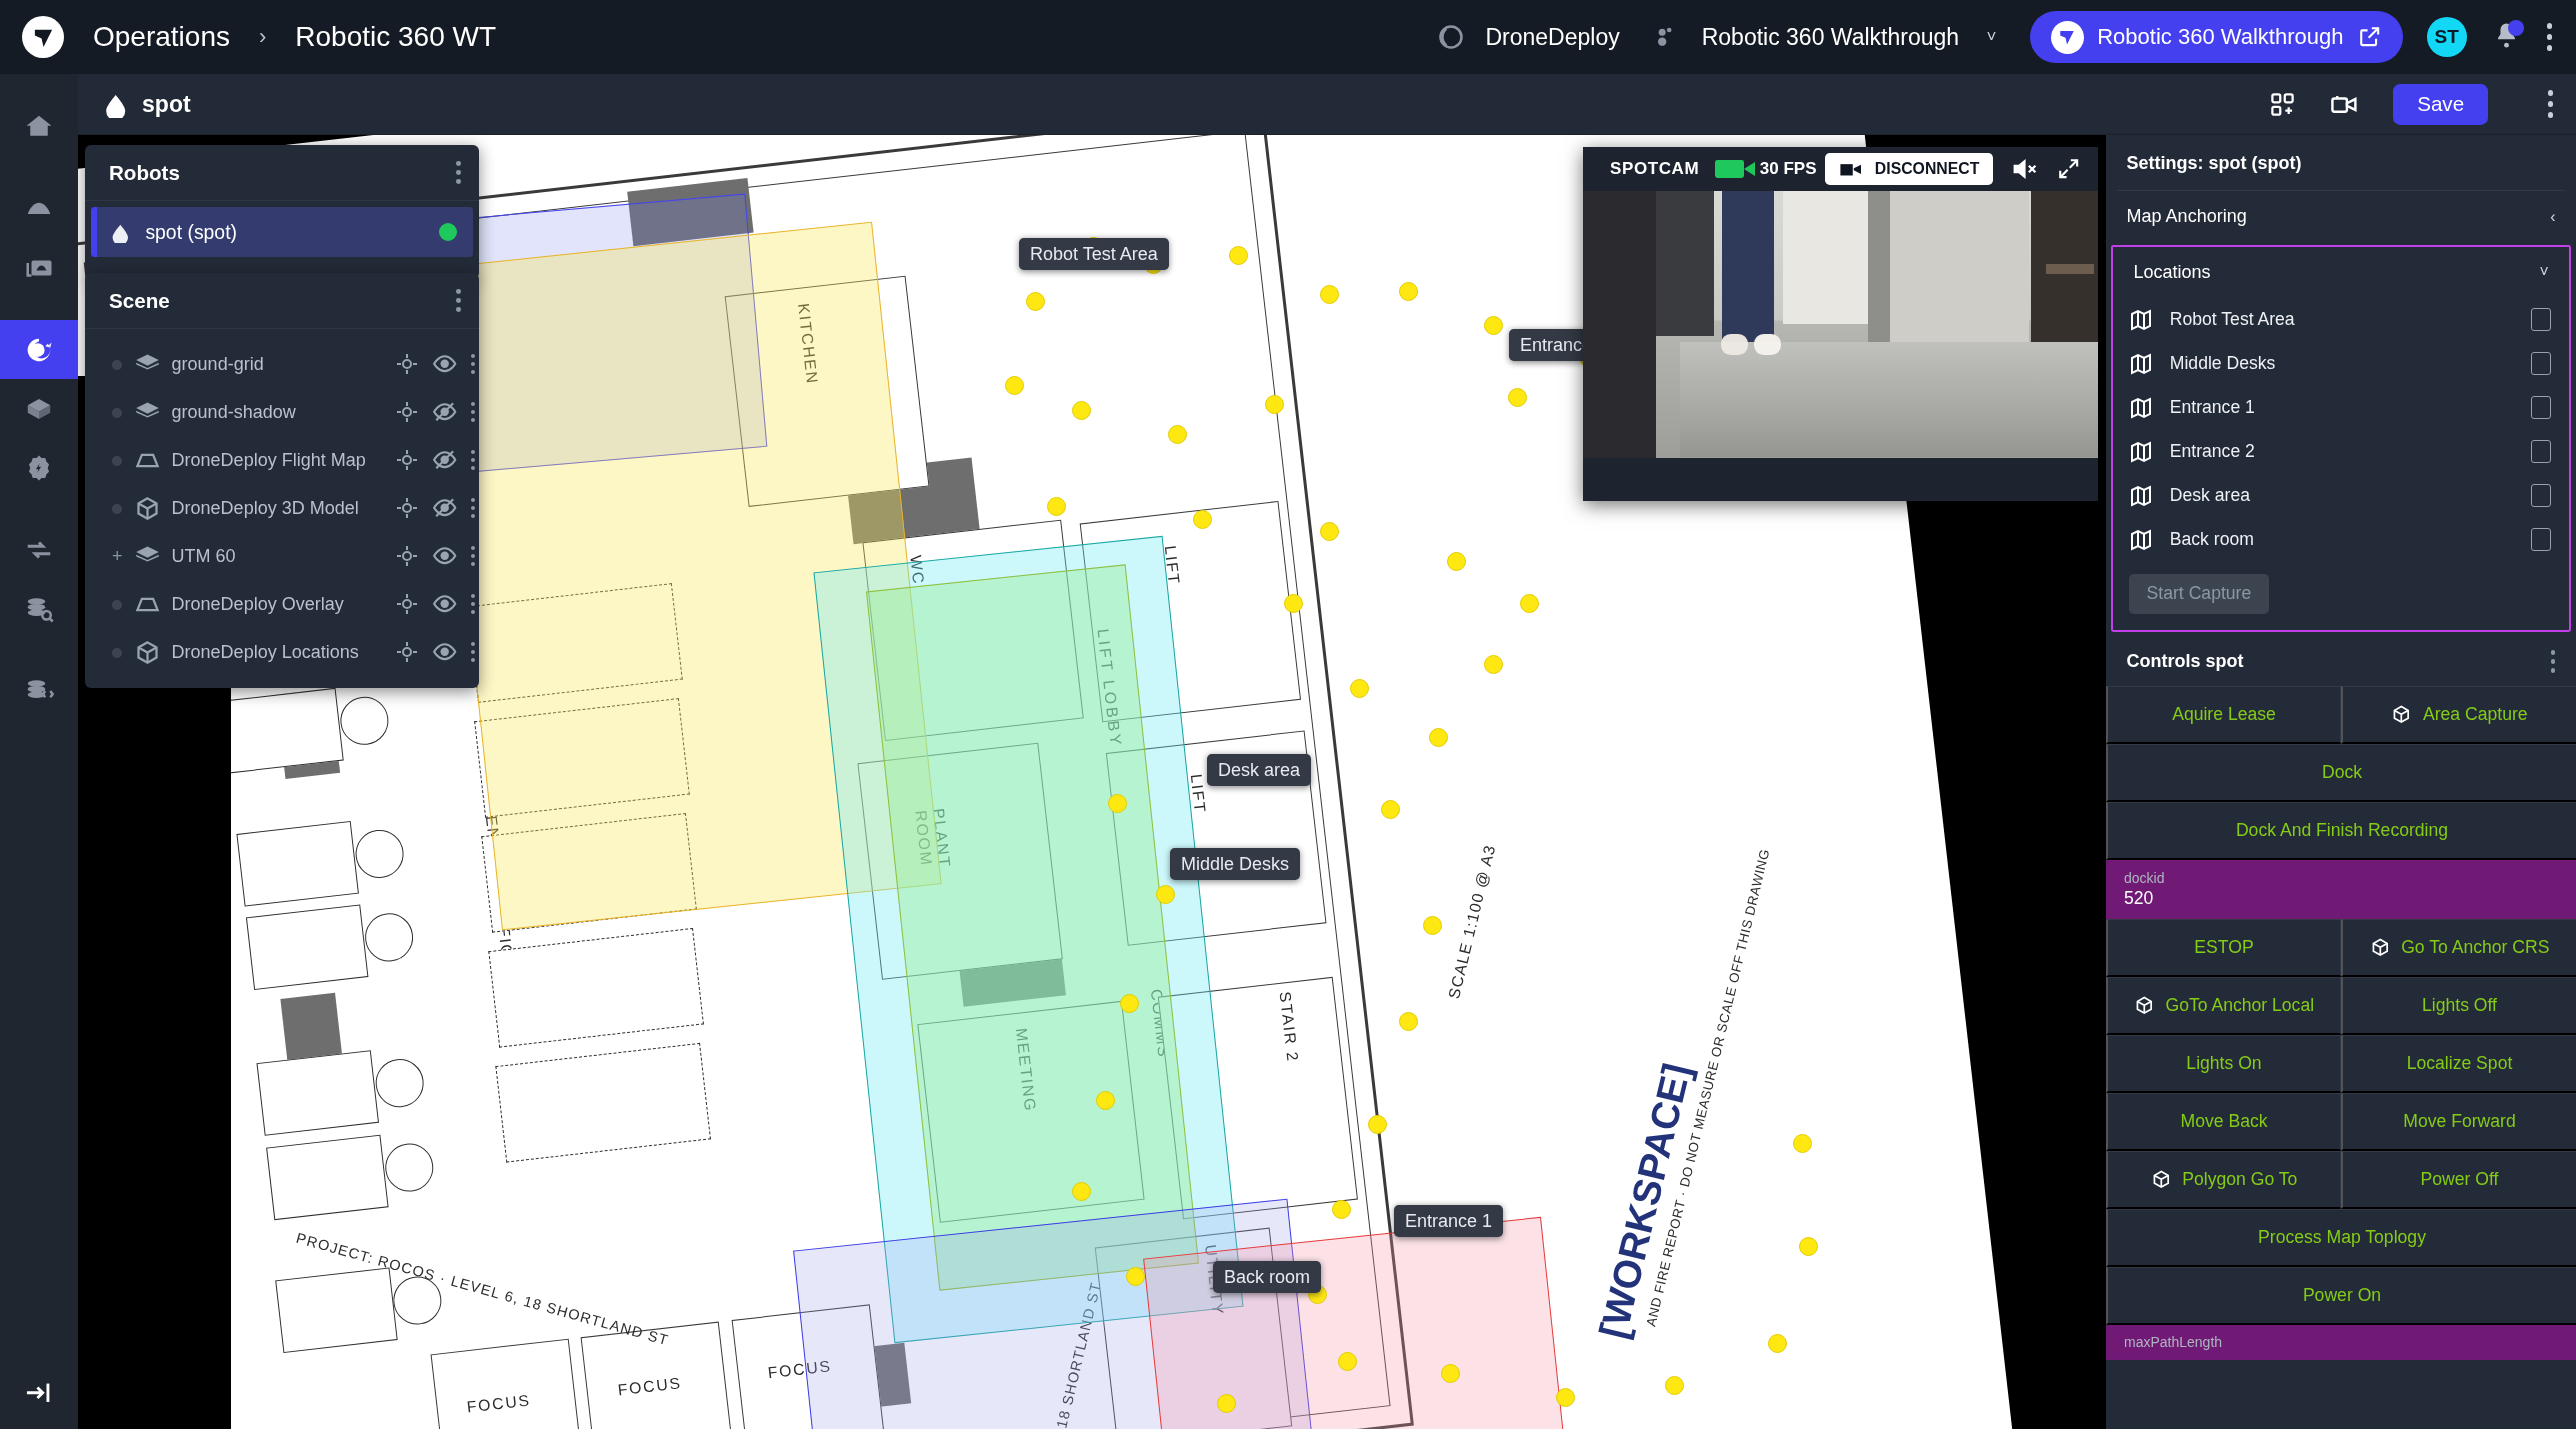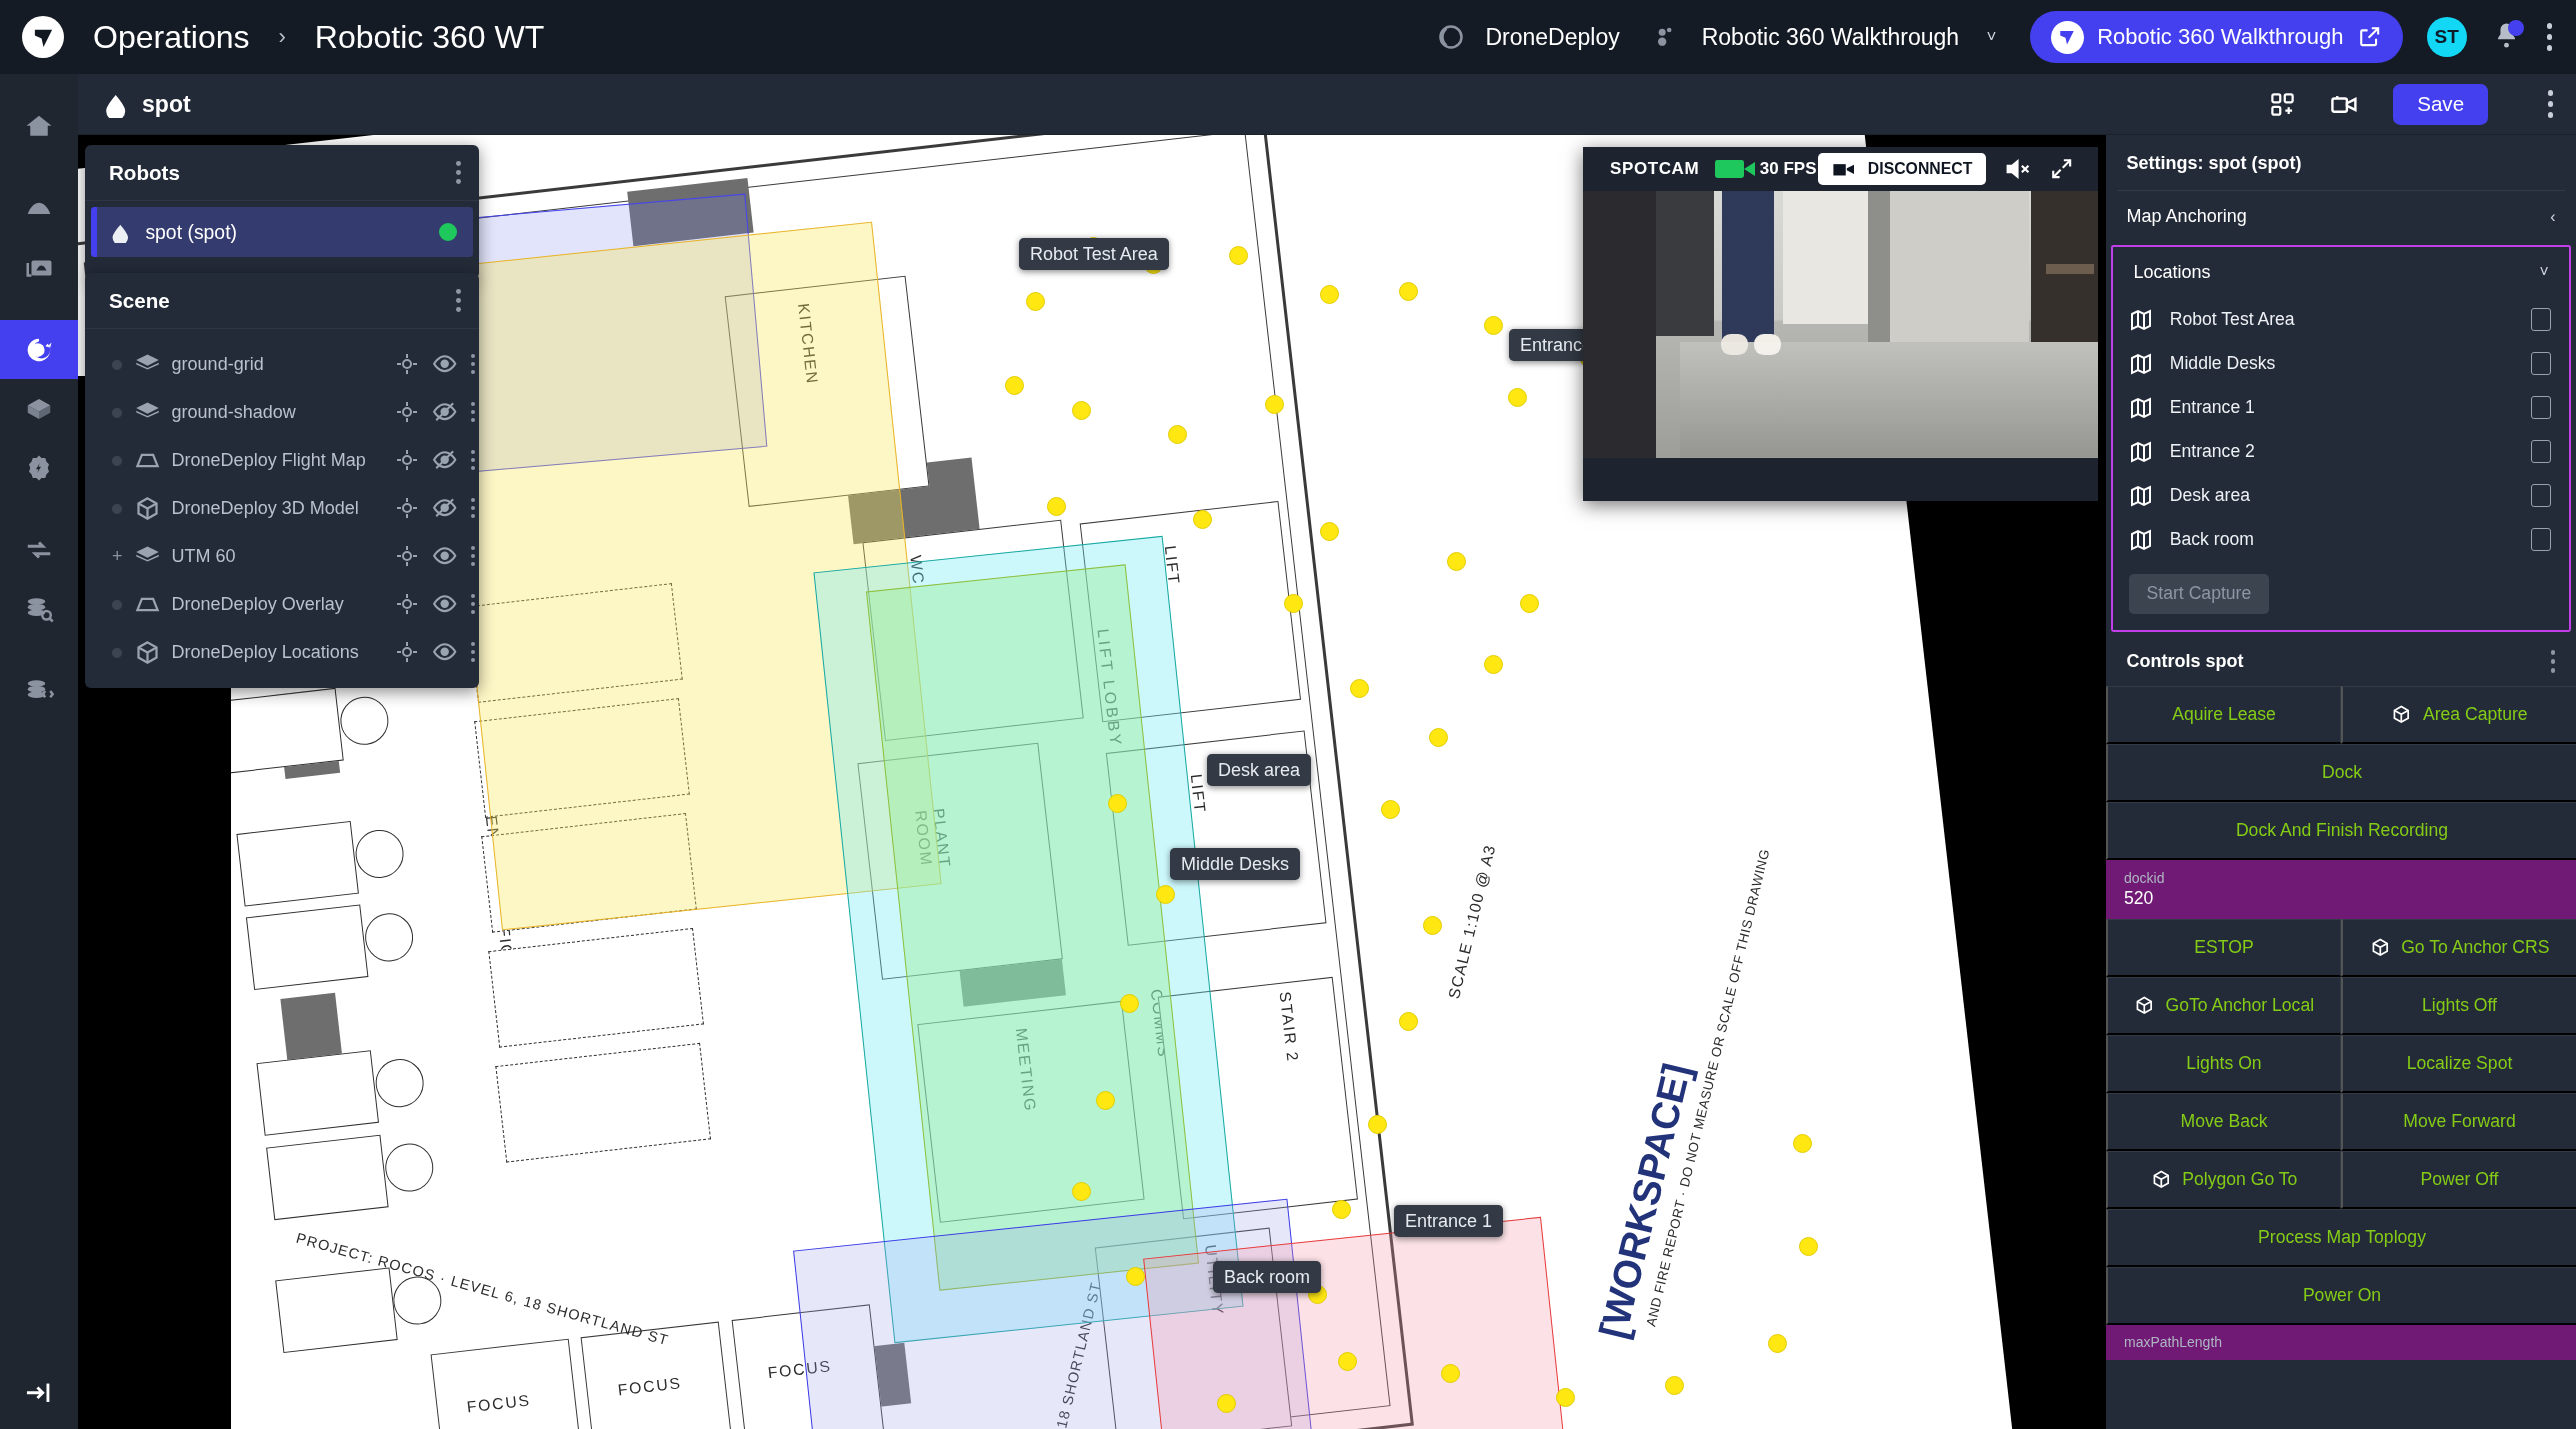"Operations" .crumb { font-size: 32px -> 28px }
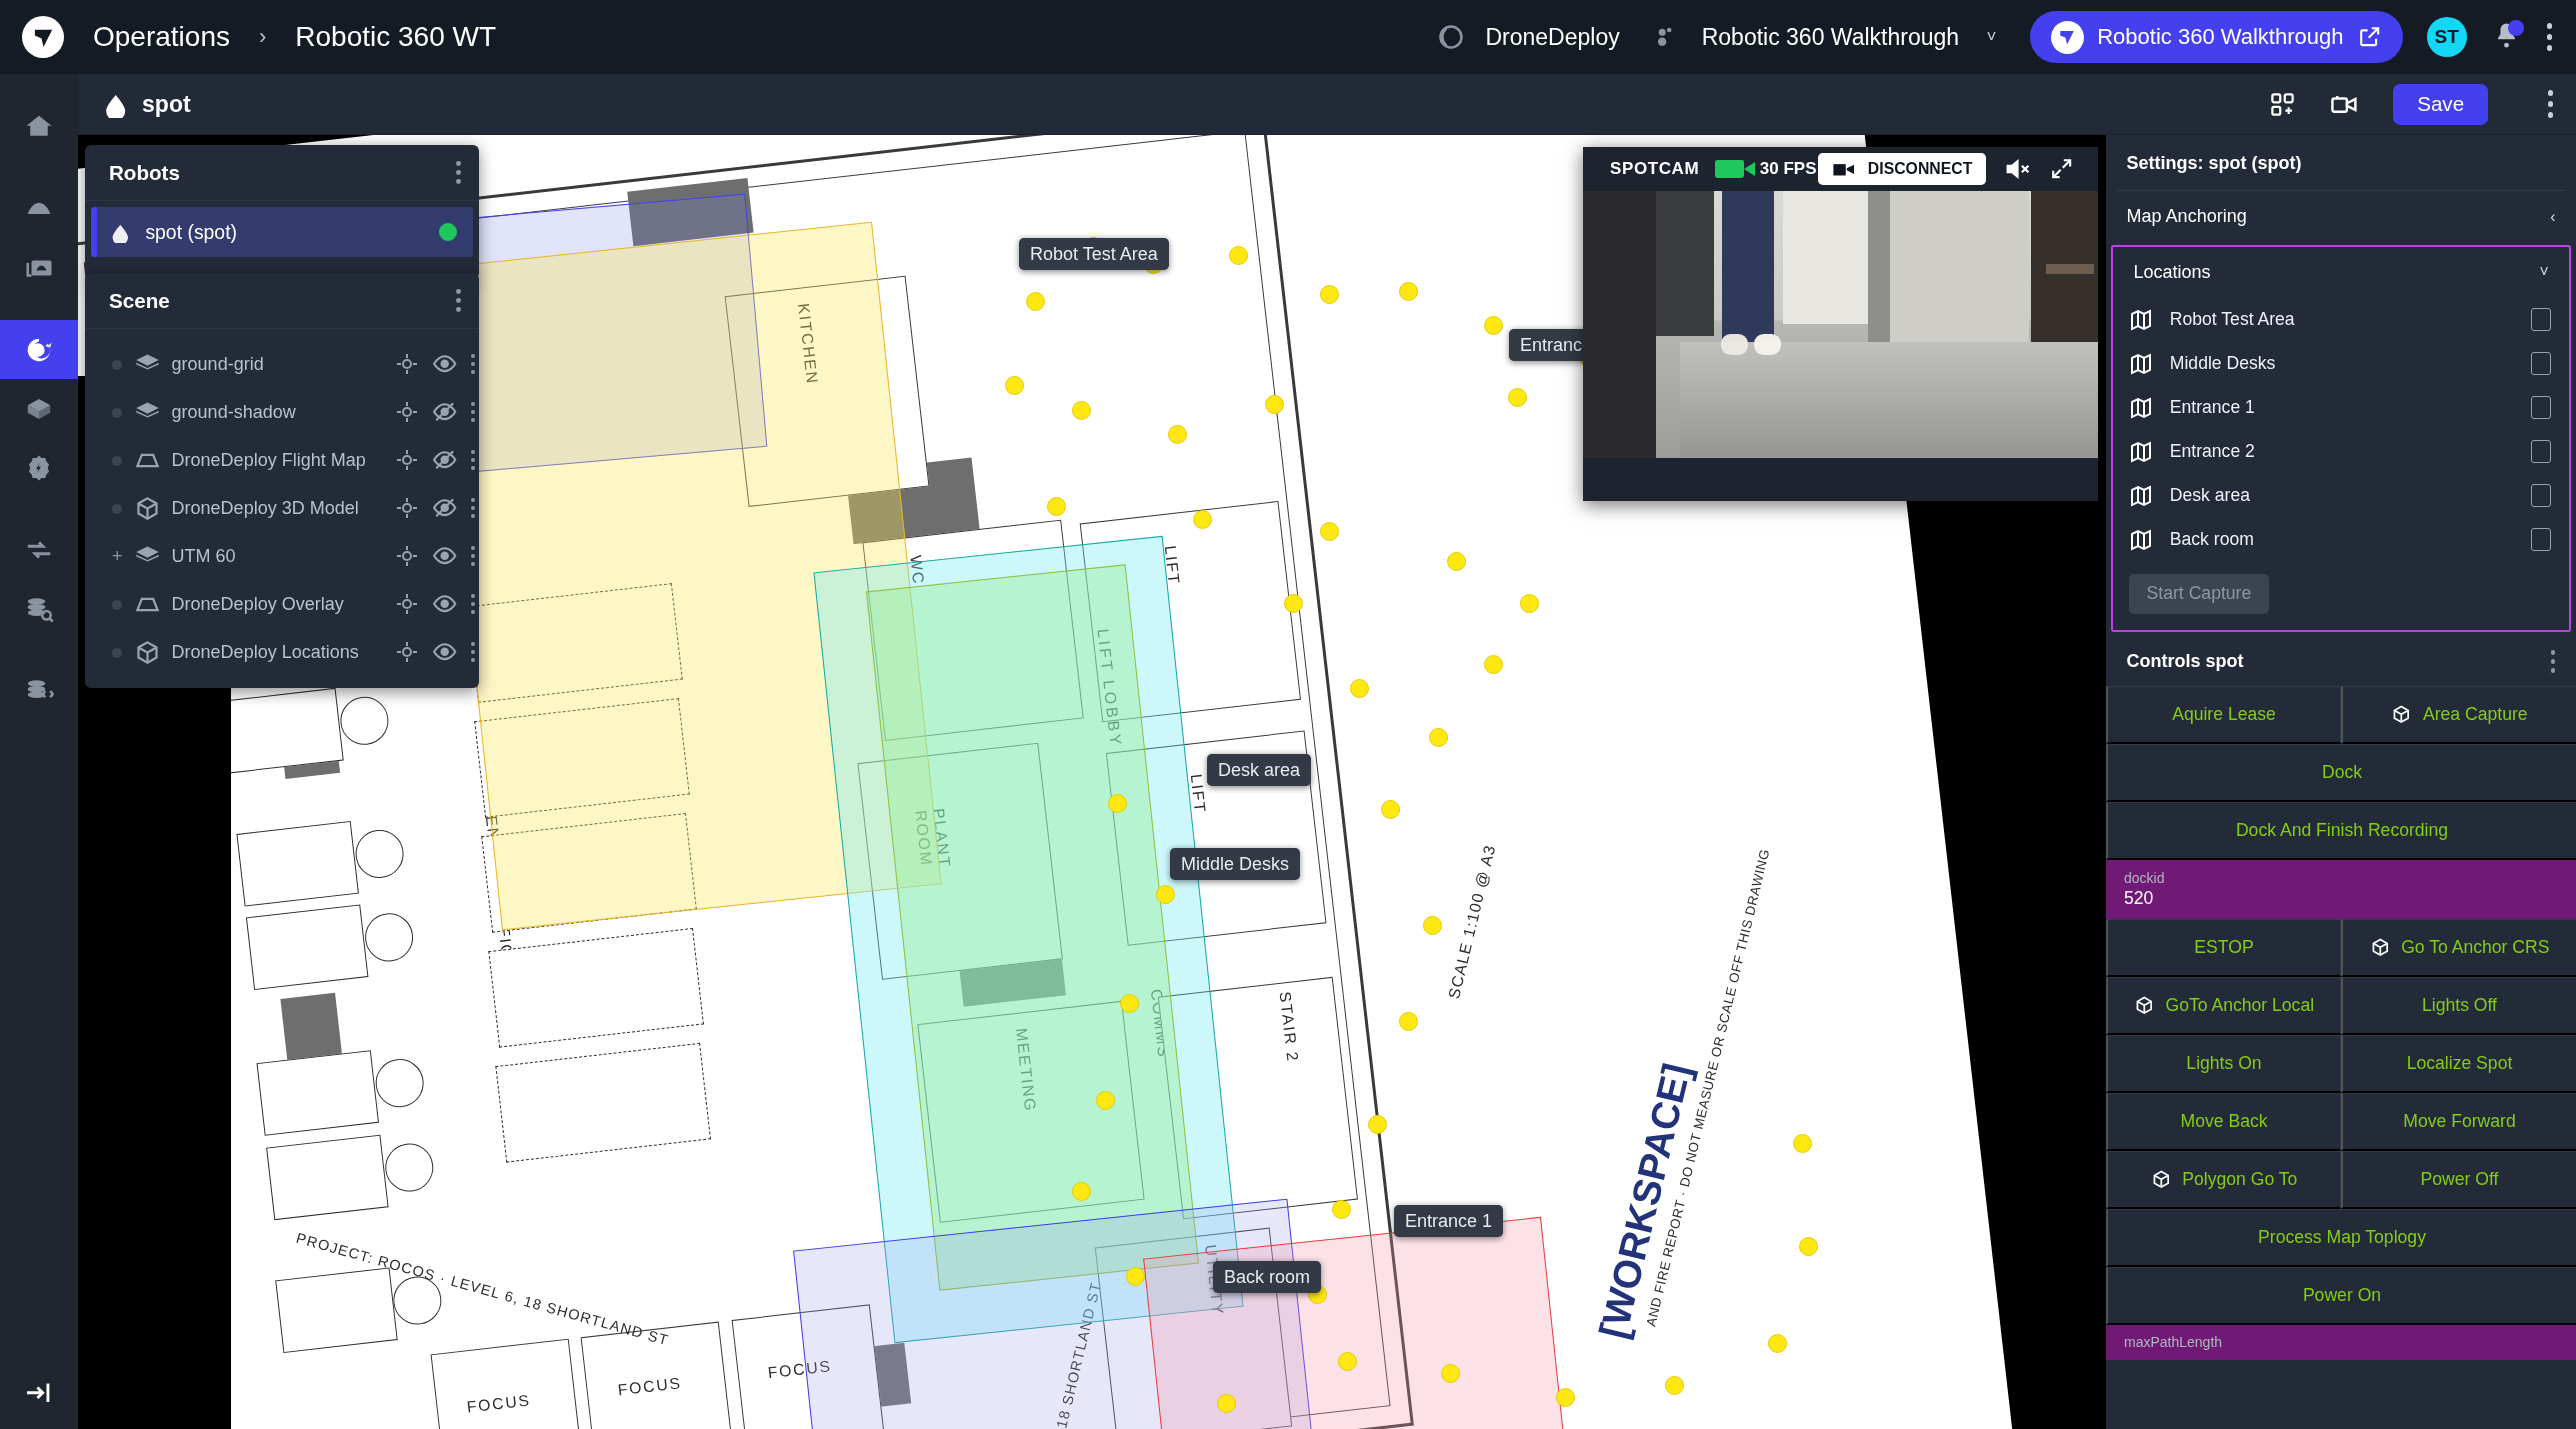"SPOTCAM" .video-hd { padding: 0 24px 0 27px -> 0 17px 0 27px }
